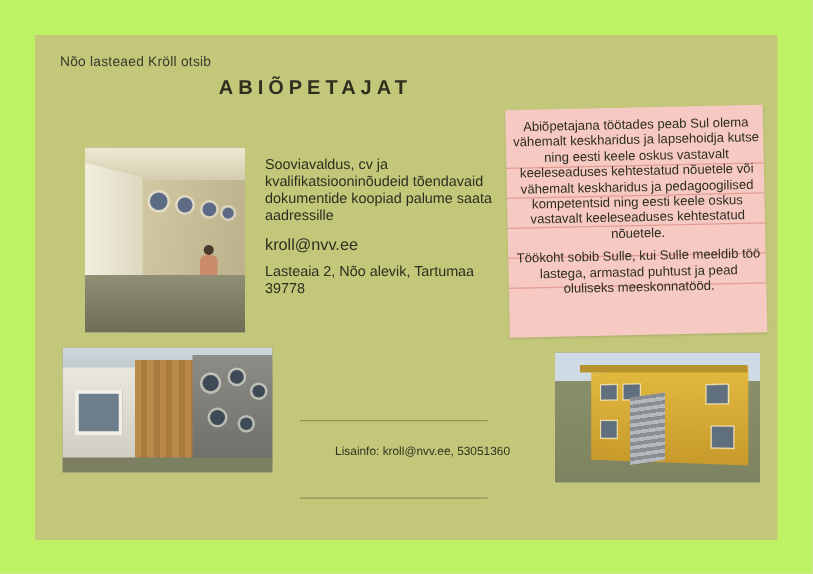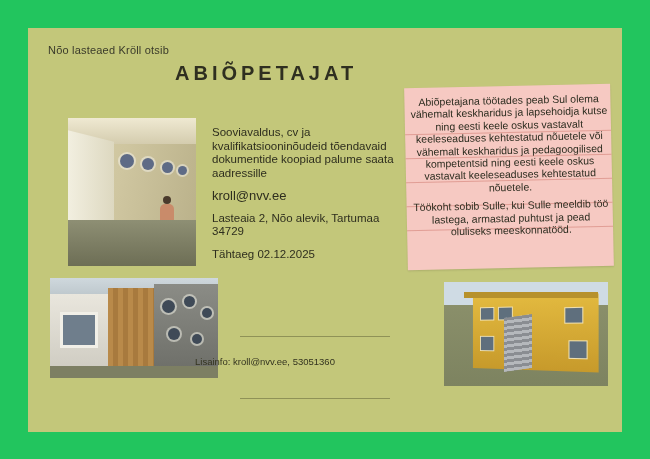"Nõo lasteaed Kröll otsib" #poster { background: #22c55e -> #bef264 }
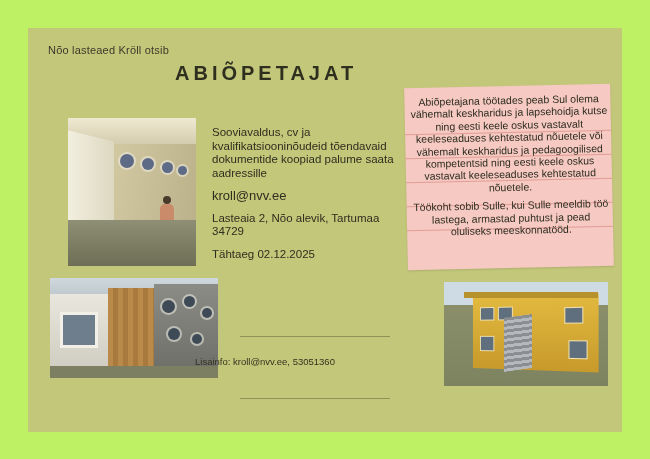"ABIÕPETAJAT" .heading-big { font-size: 20px -> 16px }
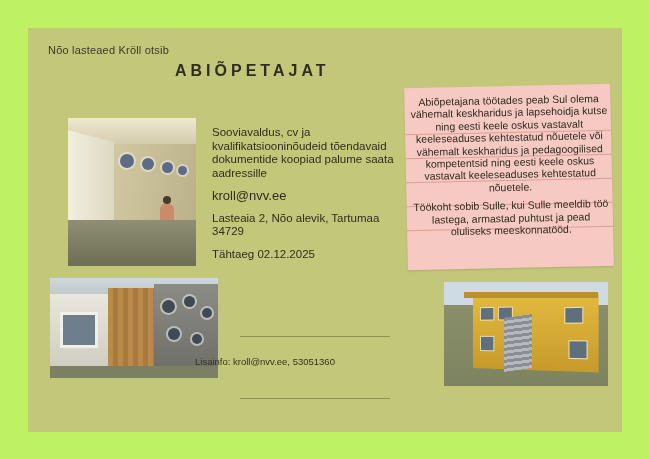"Lasteaia 2, Nõo alevik, Tartumaa" div.blk { text: 34729 -> 39778 }
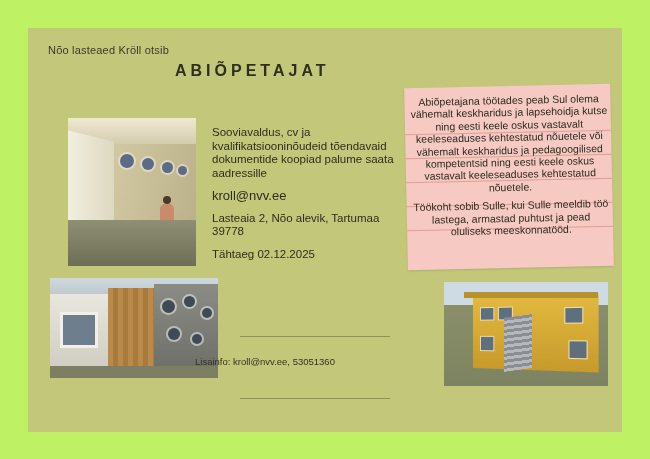"Tähtaeg 02.12.2025" div.blk { html: <div>Tähtaeg 02.12.2025</div> -> none }
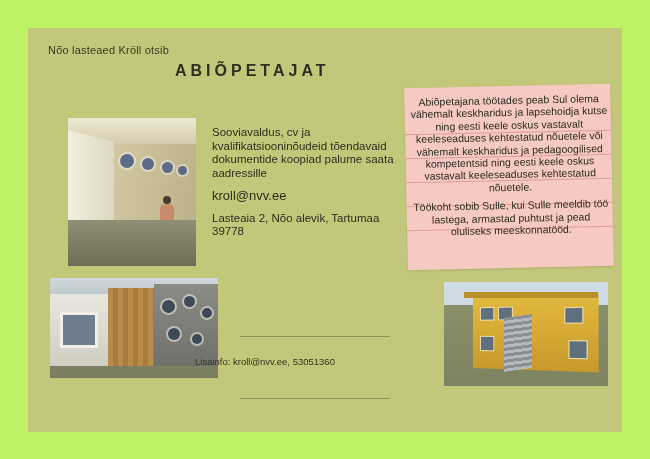"Lisainfo: kroll@nvv.ee, 53051360" .lisainfo { left: 195px -> 212px; text-align: left -> right }
